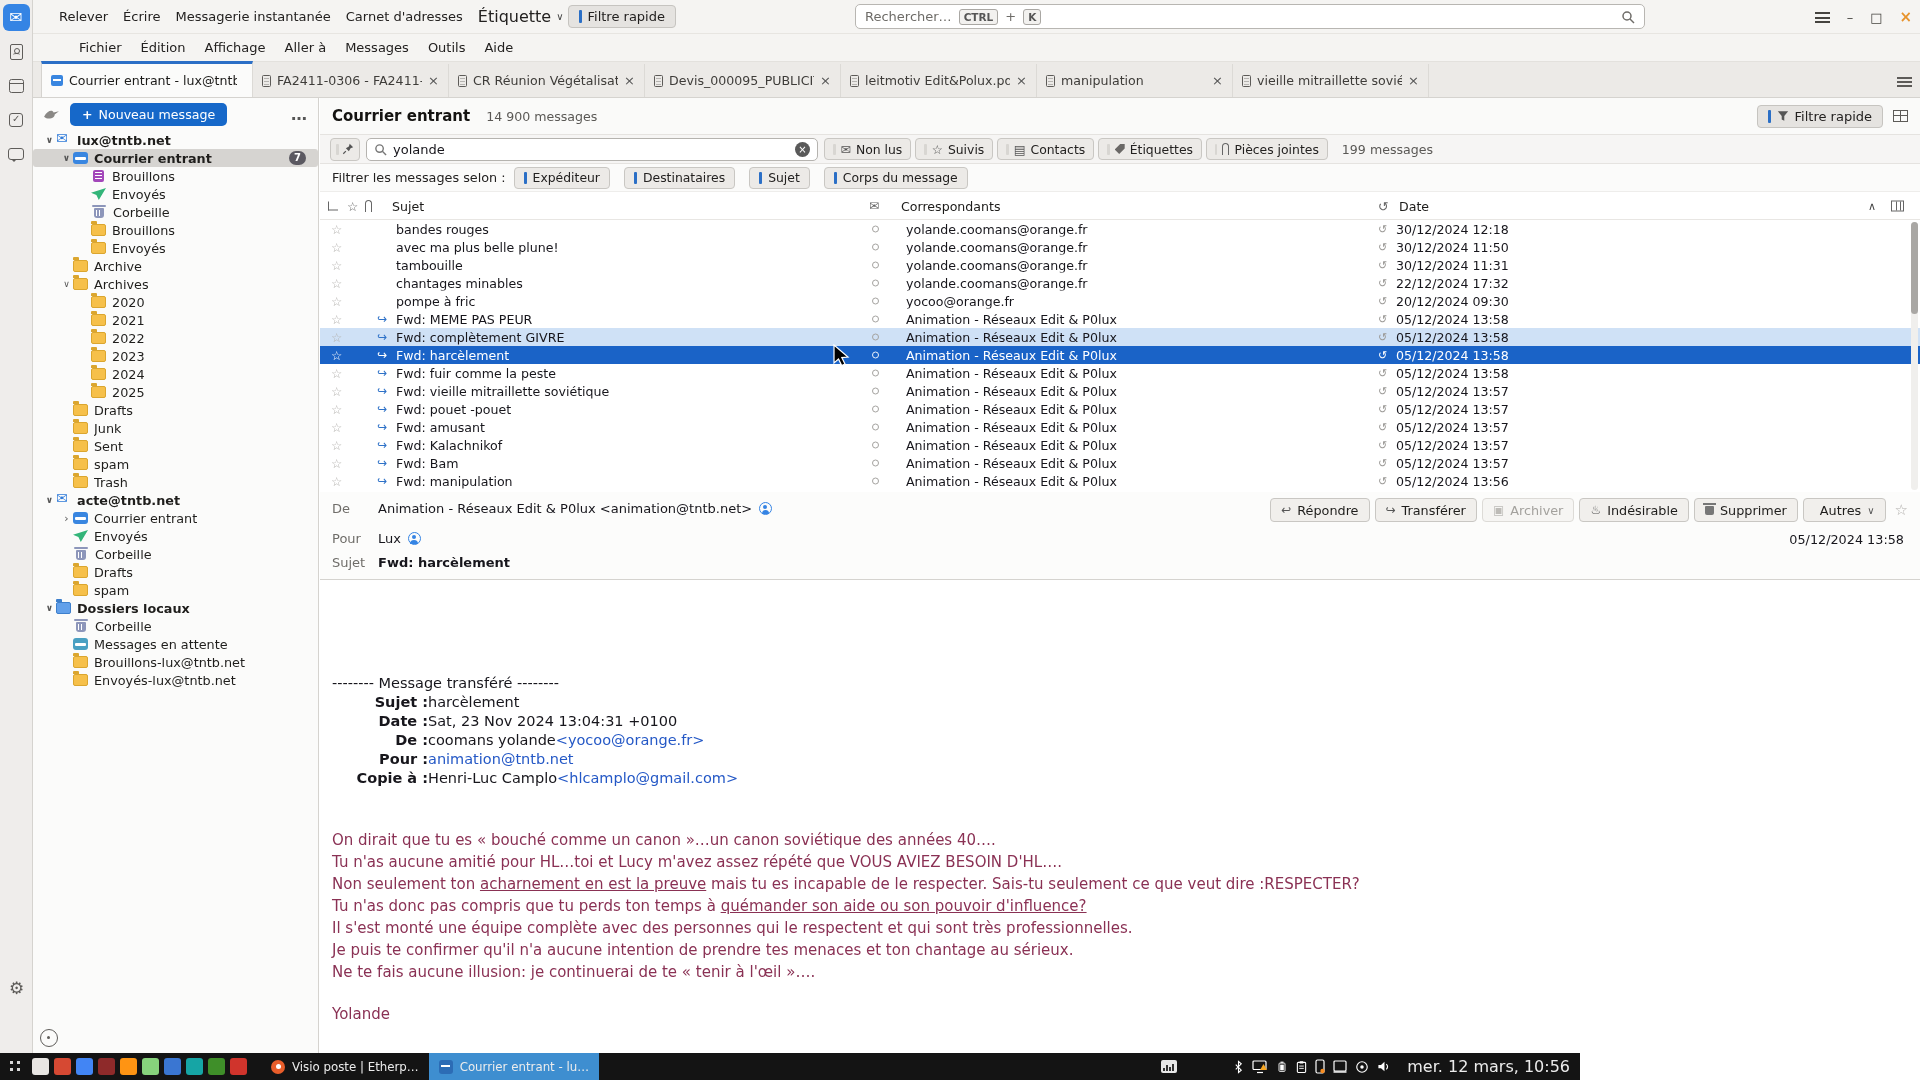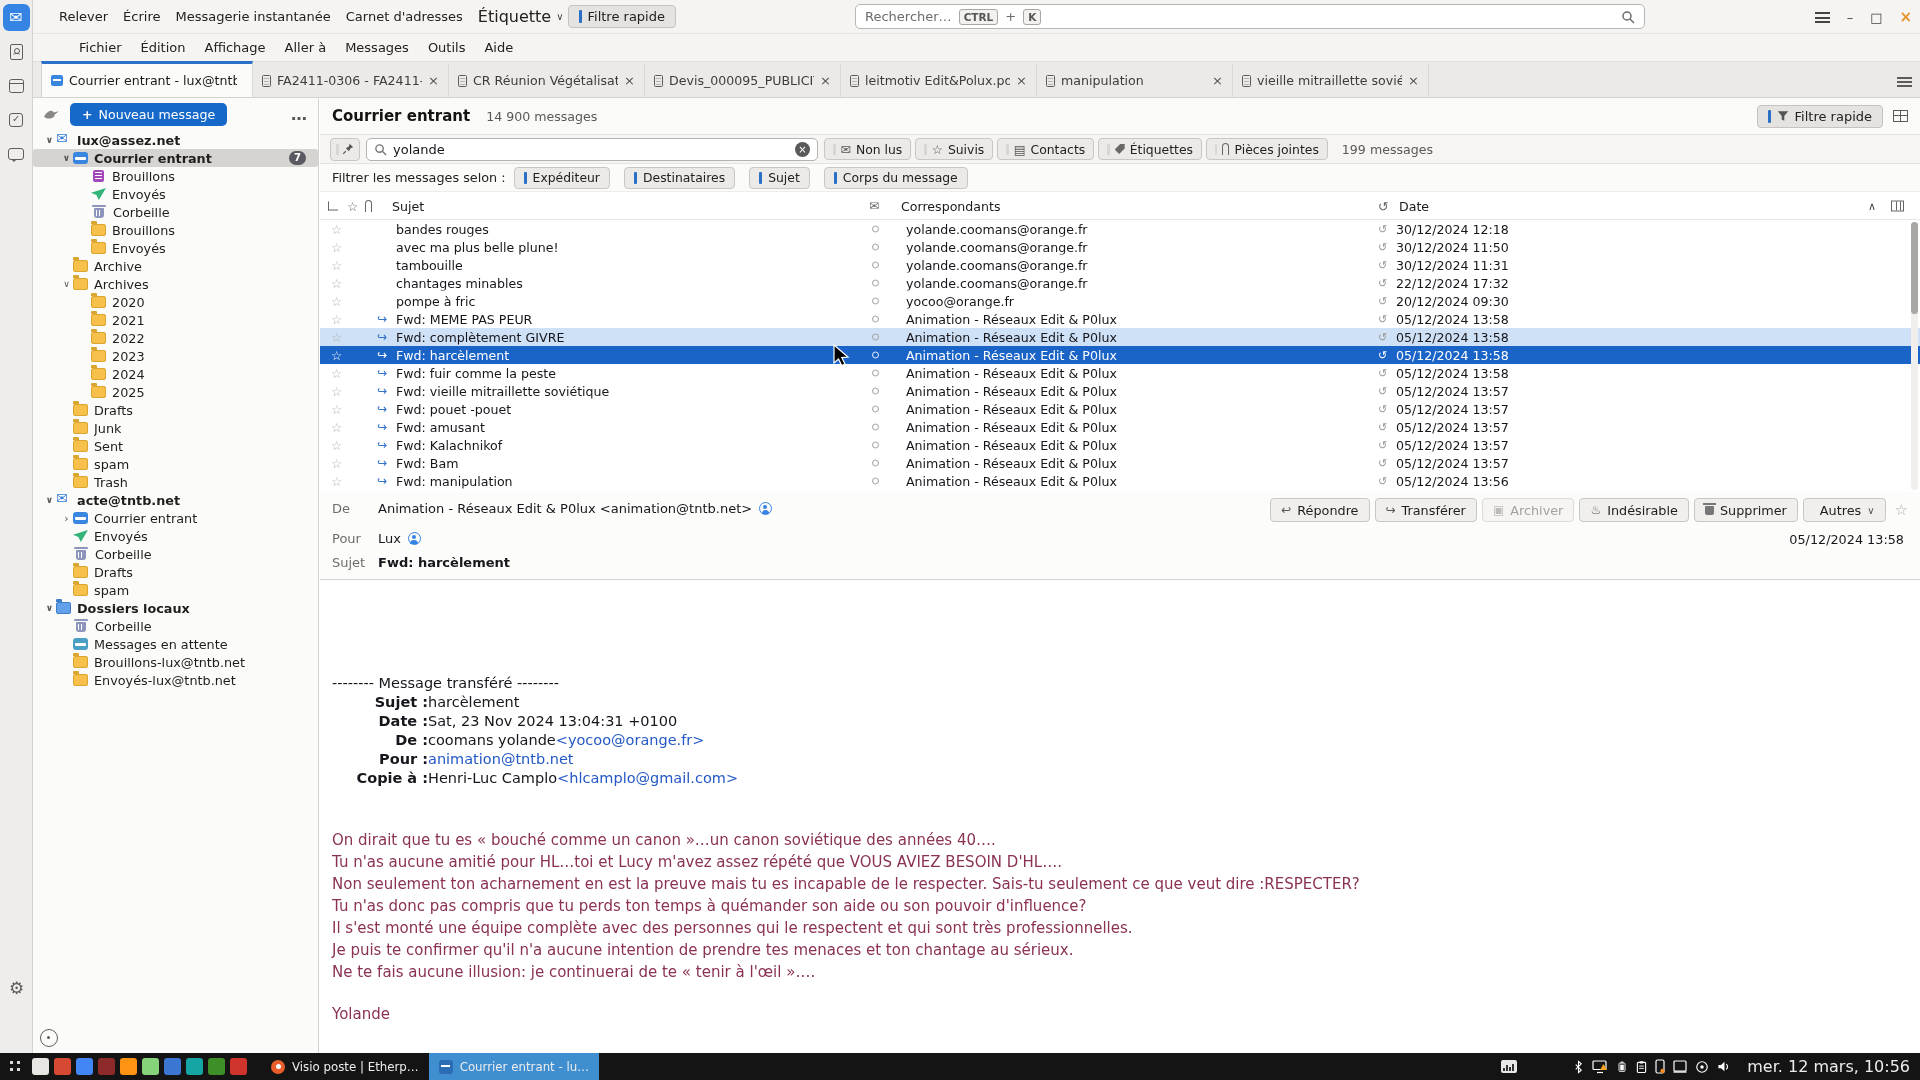"lux@assez.net" span.flb { text: lux@assez.net -> lux@tntb.net }
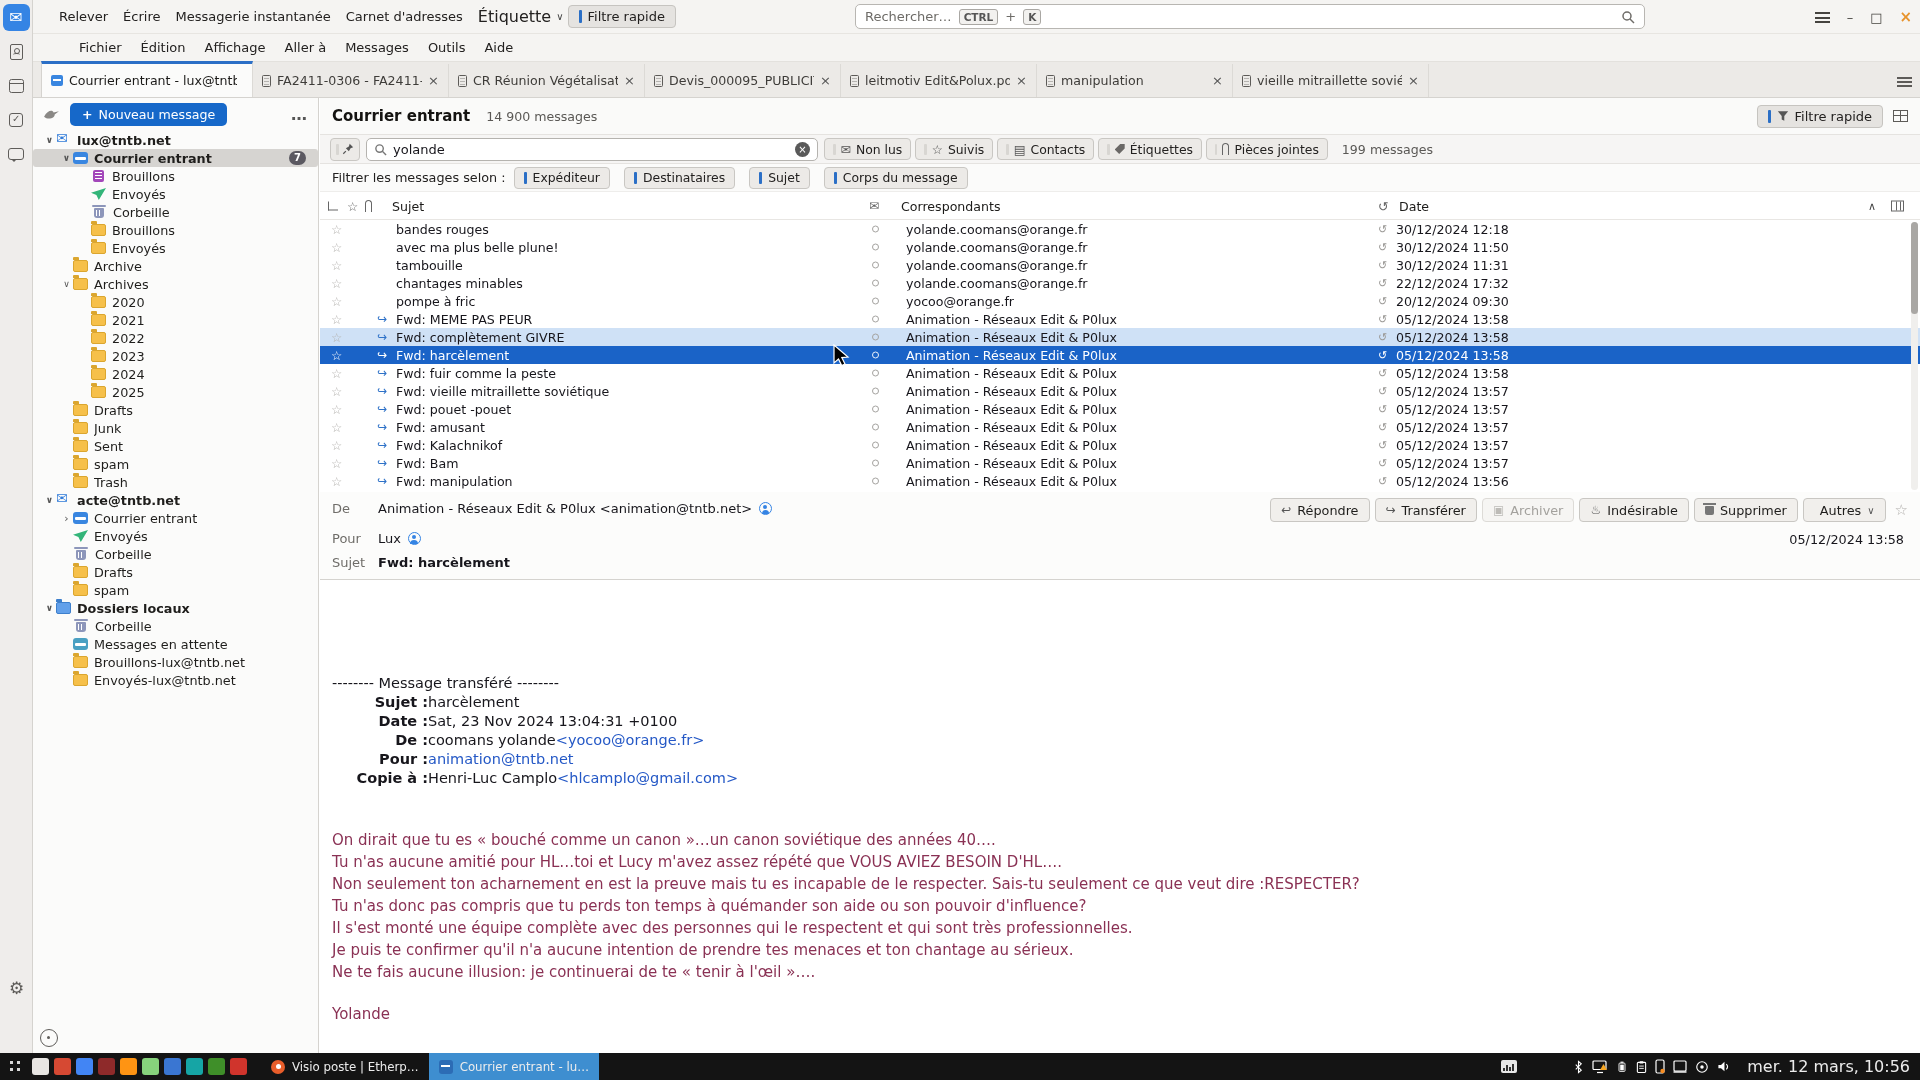"acharnement en est la preuve" .para .u { text-decoration: none -> underline }
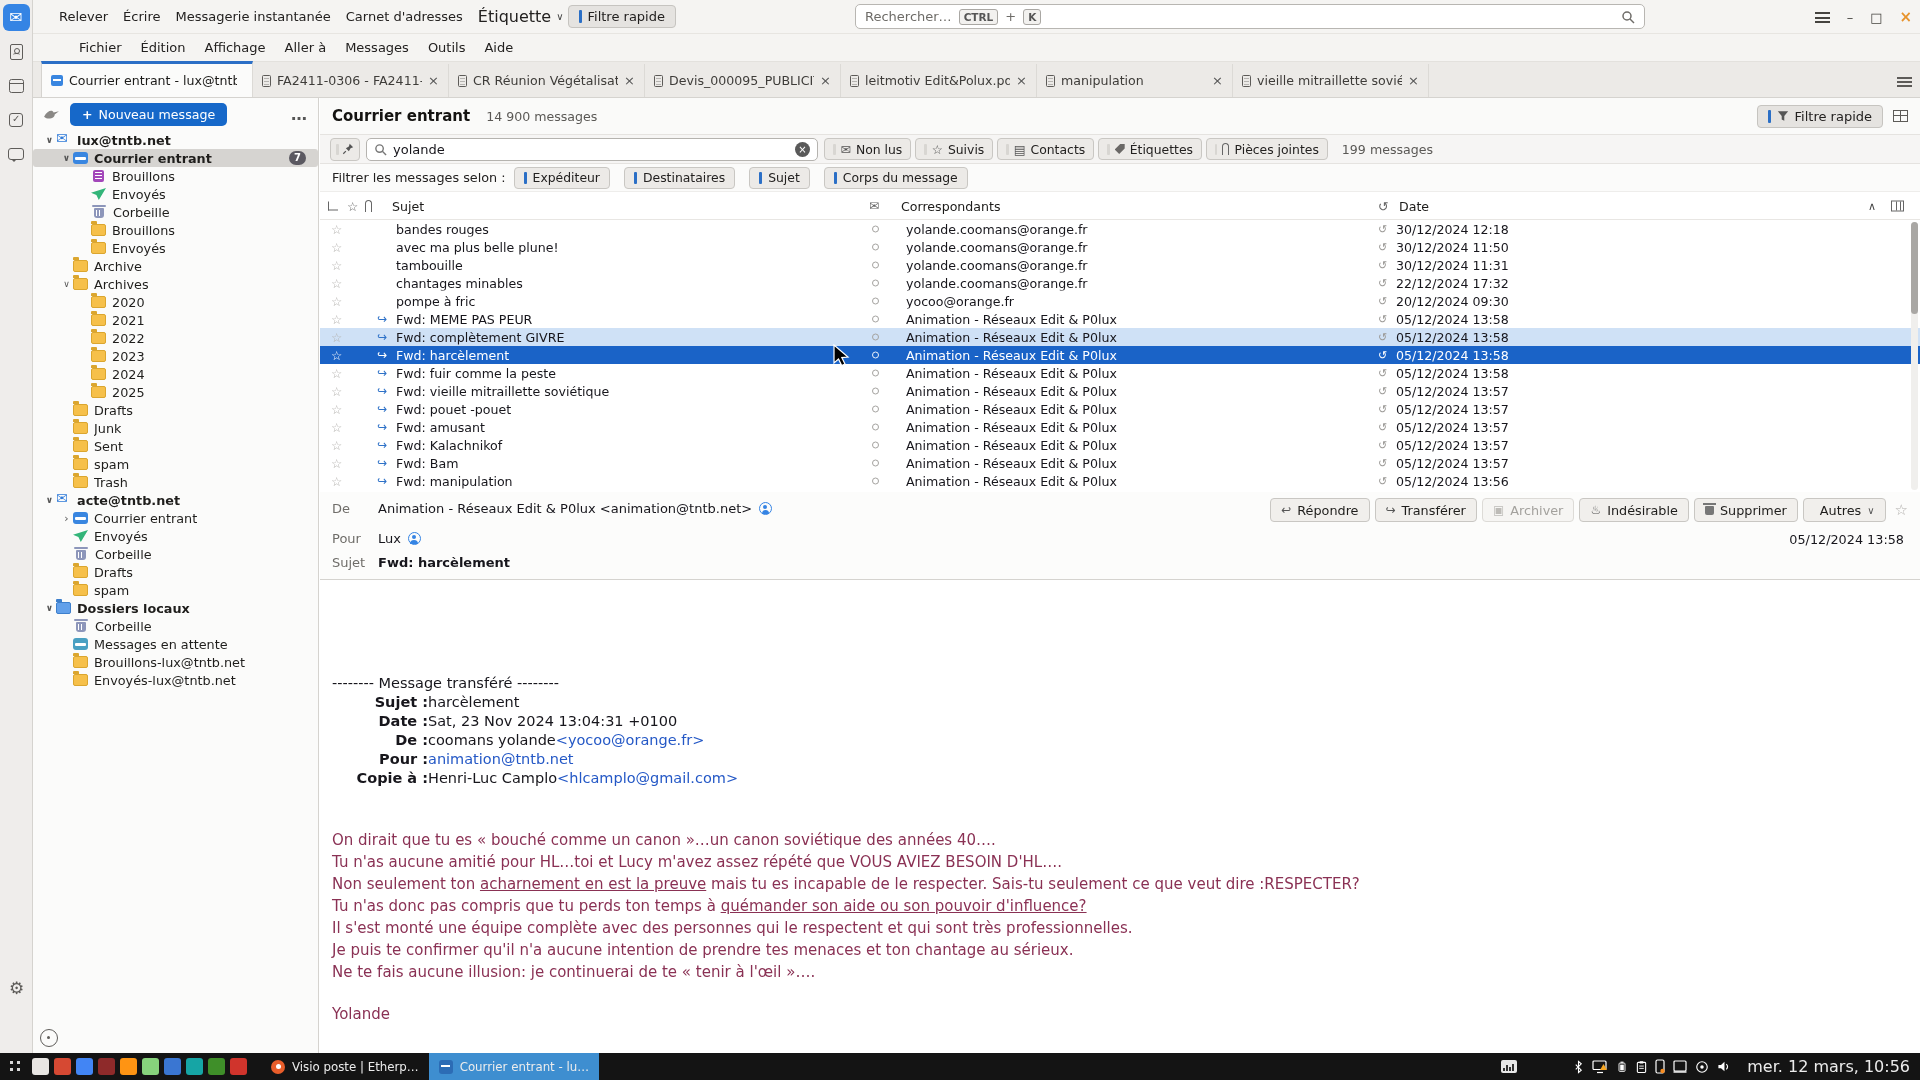"Visio poste | Etherp…" #taskbar { width: 1920px -> 1580px }
